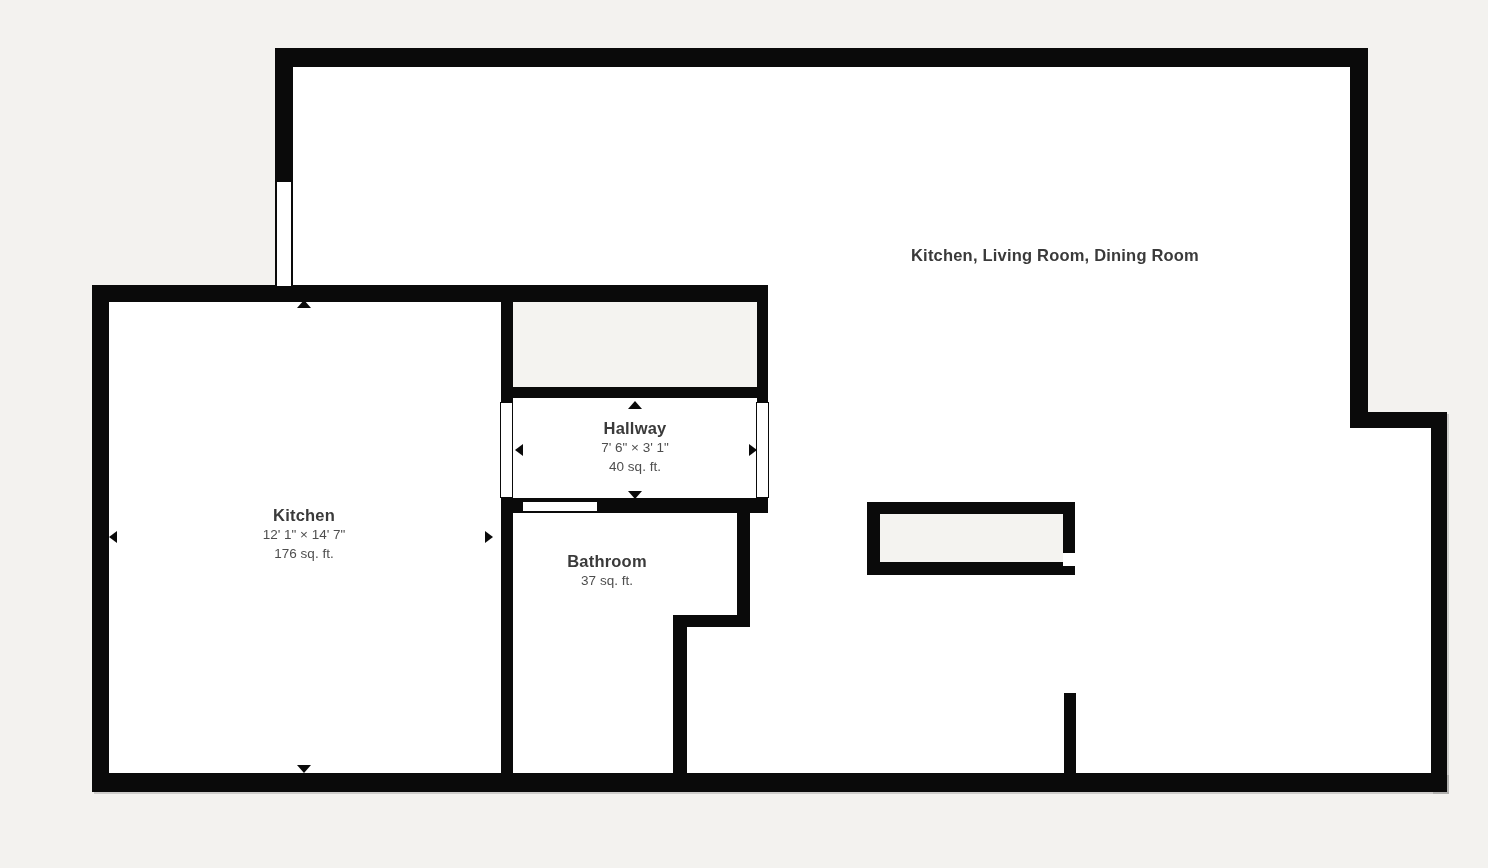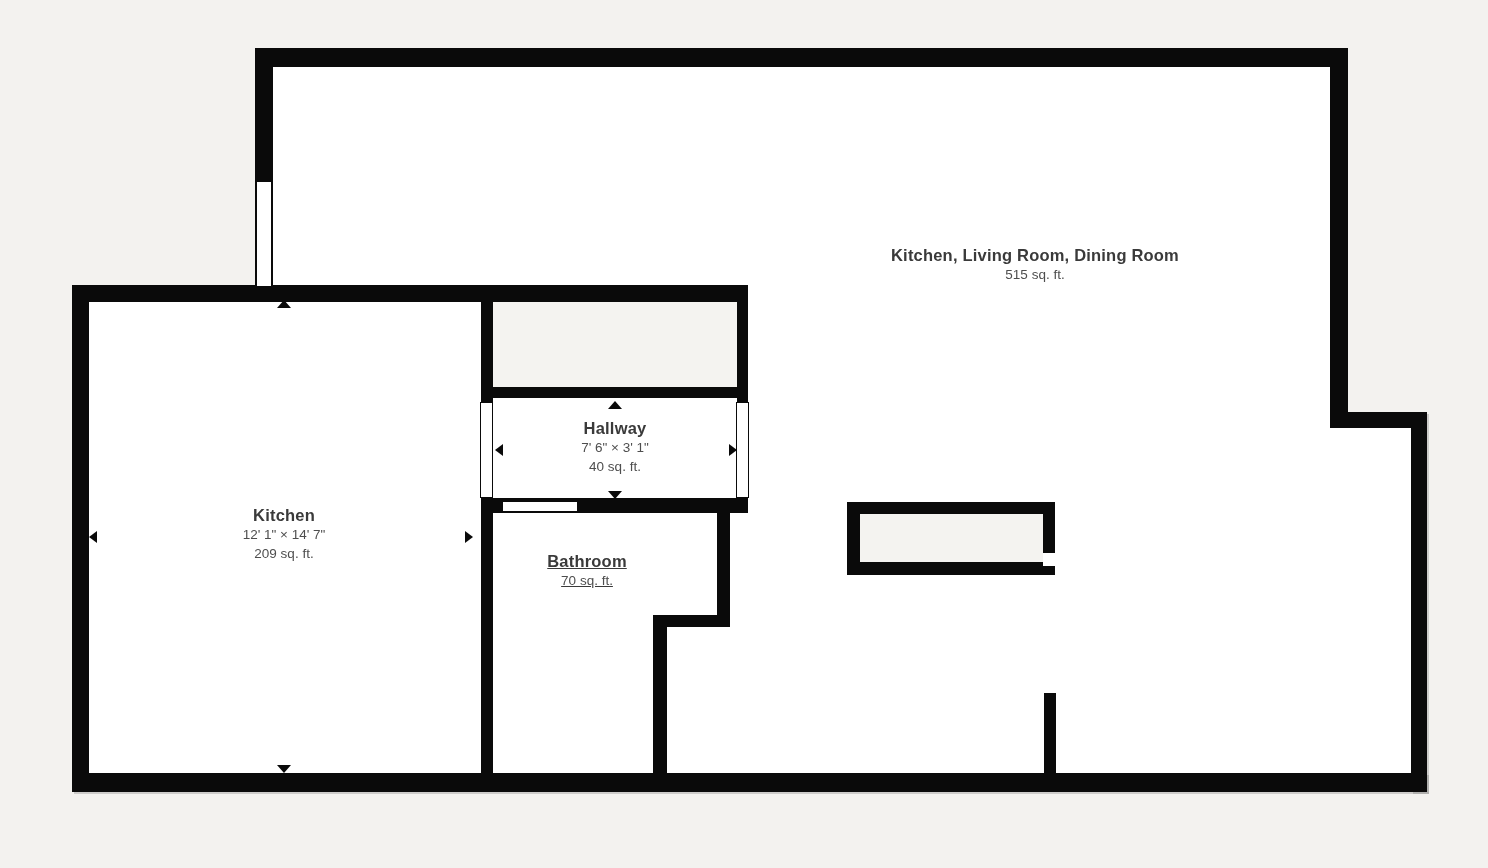"Kitchen, Living Room, Dining Room" .plan { margin-left: none -> 20px }
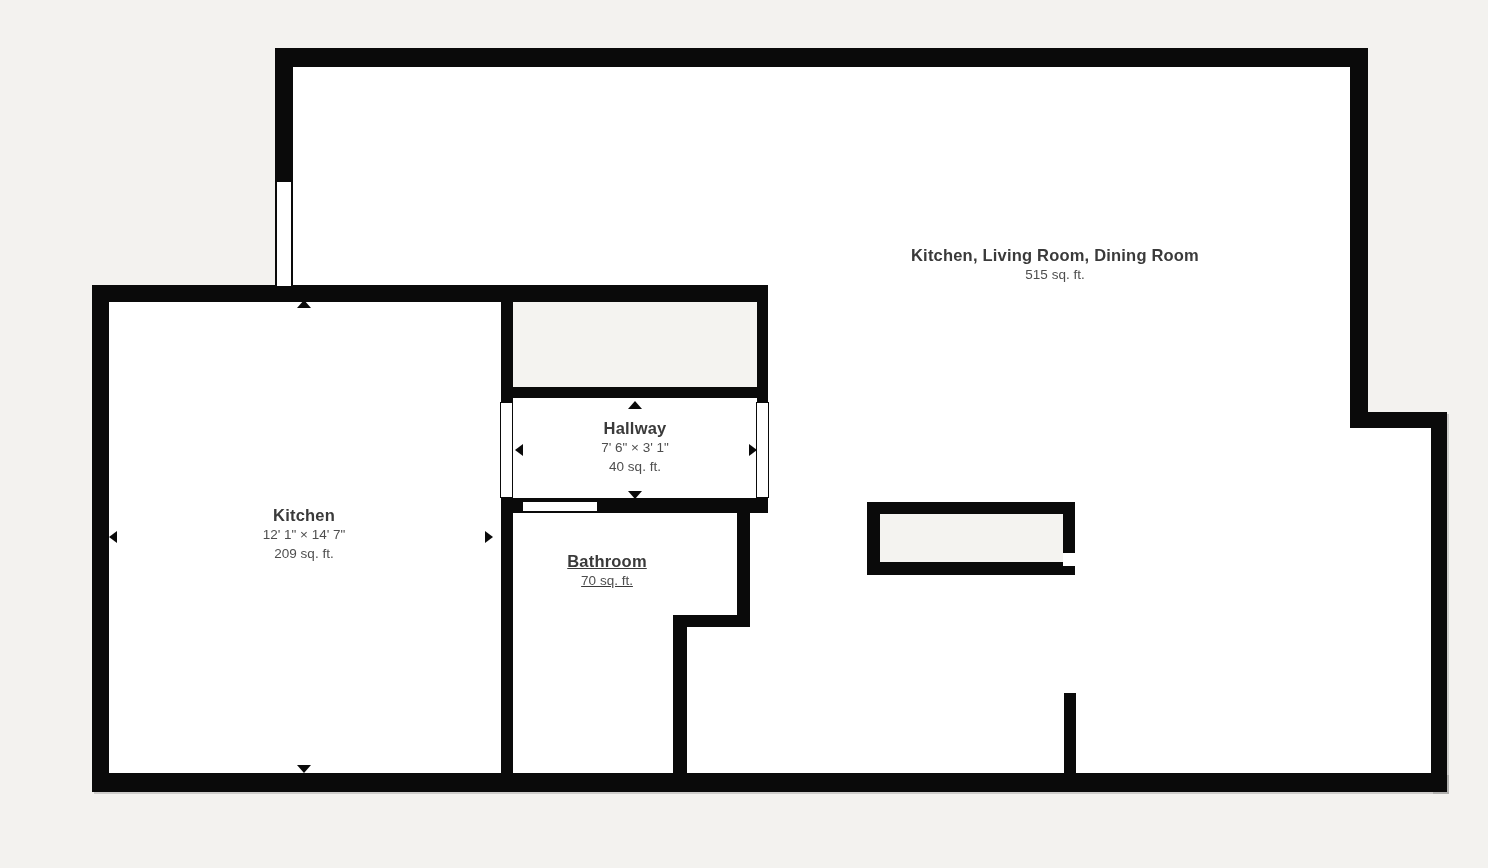"515 sq. ft." div.room-sub { html: <div>515 sq. ft.</div> -> none }
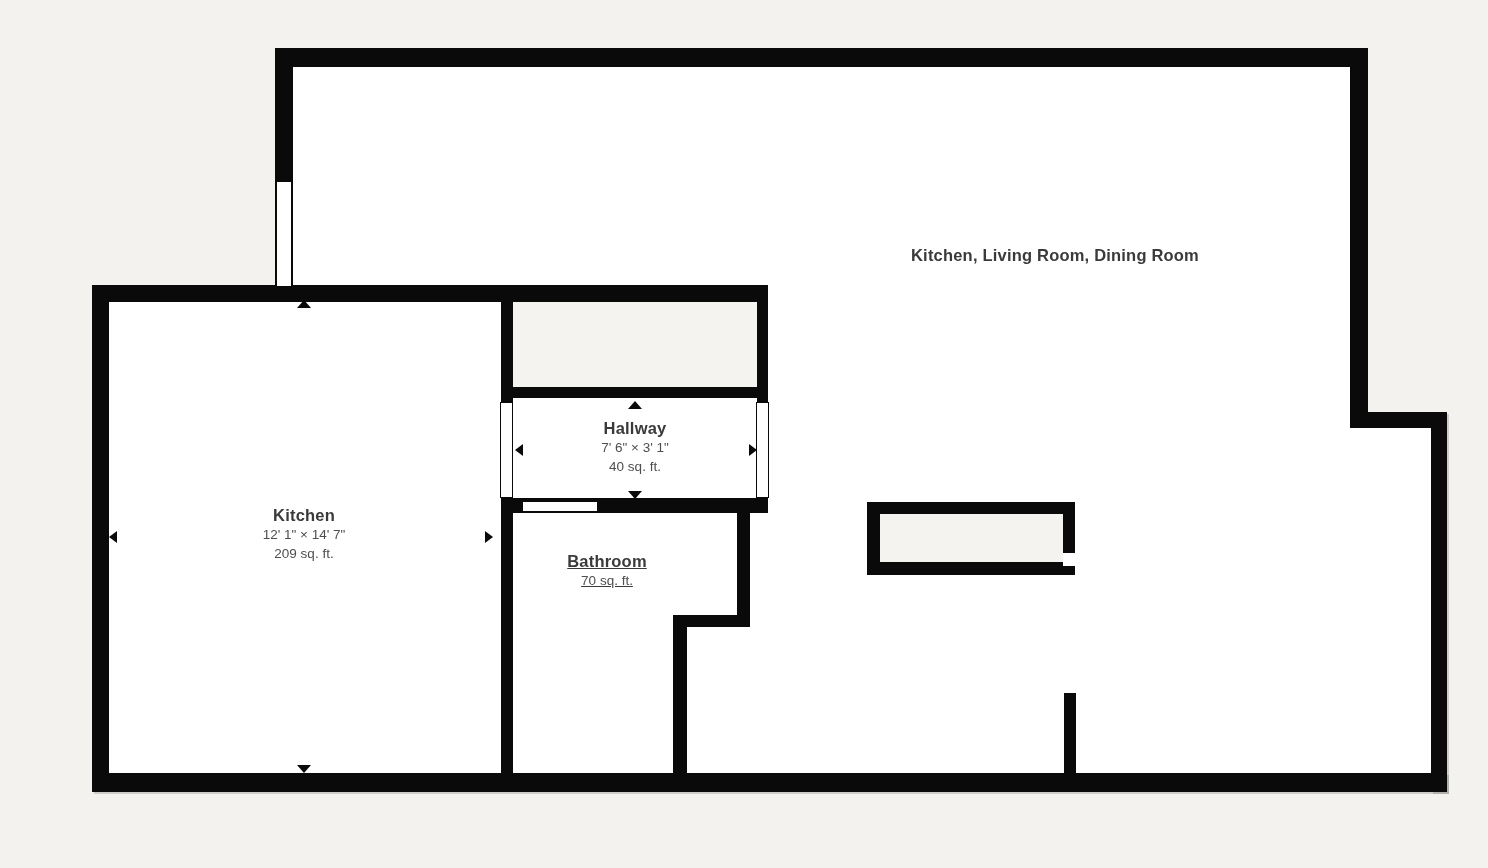"209 sq. ft." div.room-sub { text: 209 -> 176 }
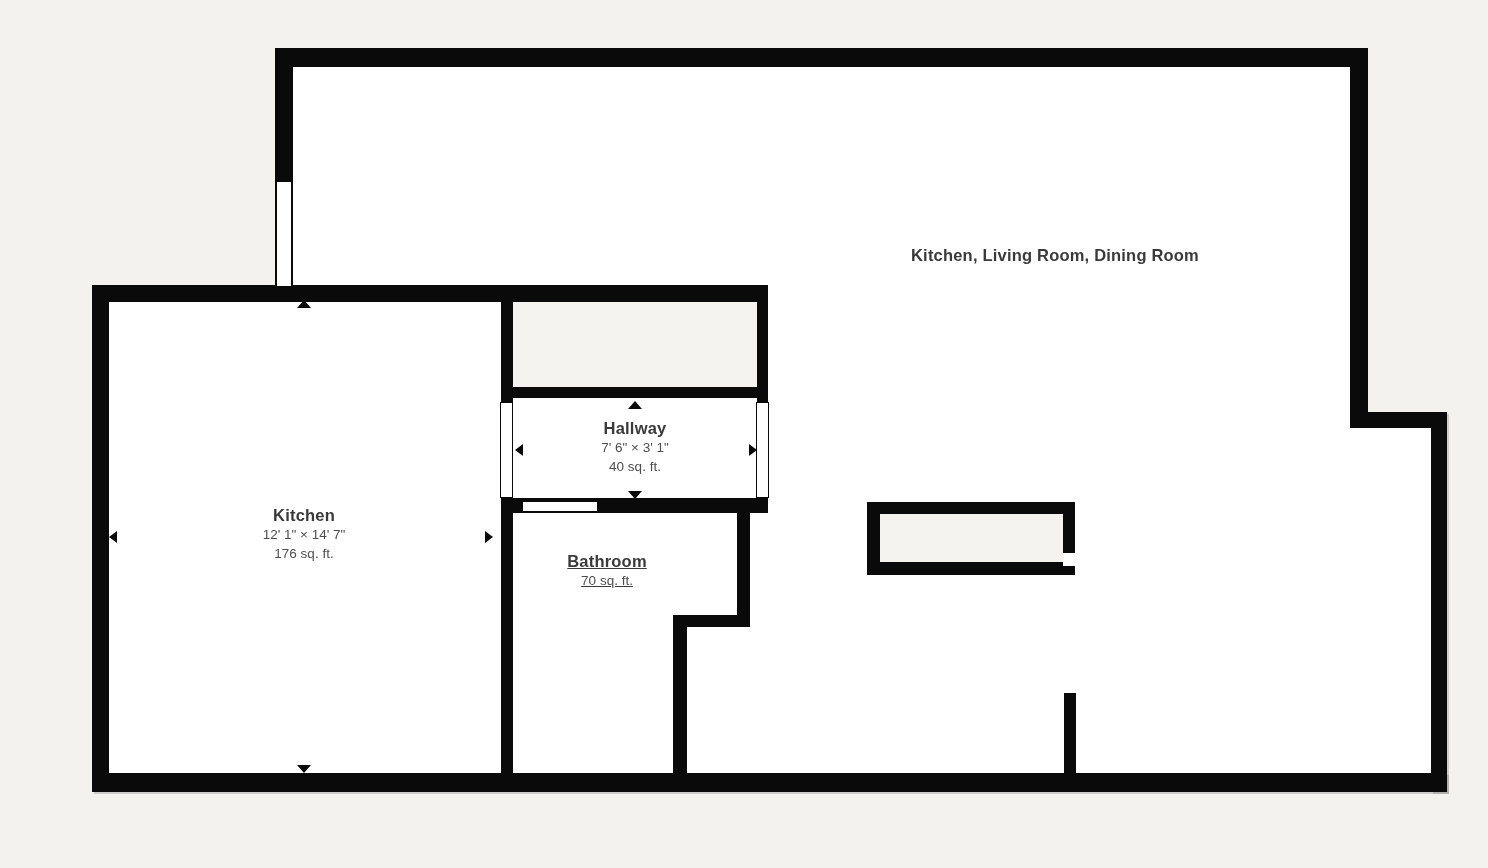"Bathroom" div.room-label { text-decoration: underline -> none }
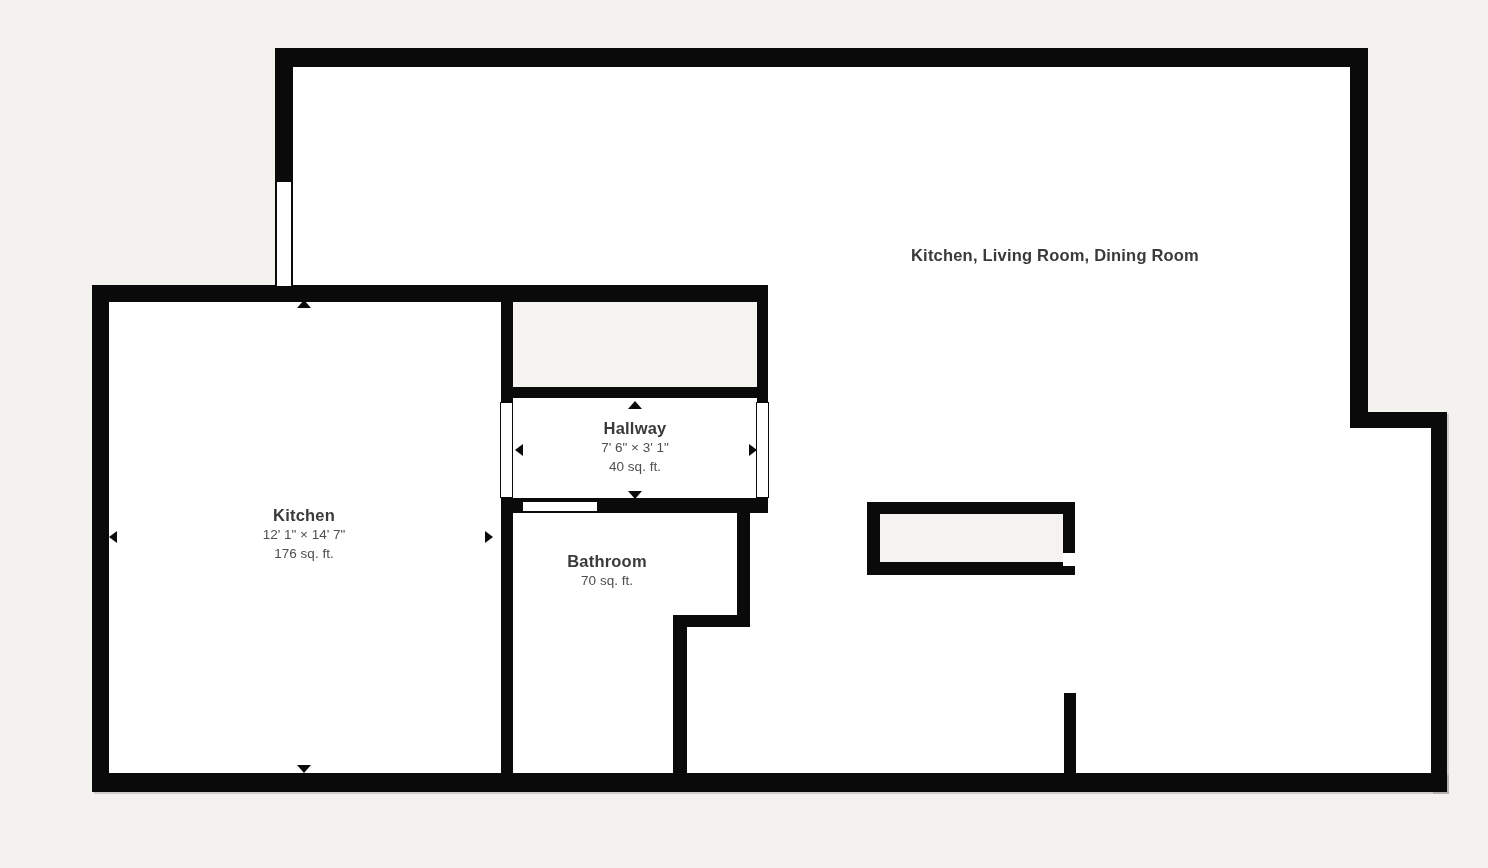"70 sq. ft." div.room-sub { text: 70 -> 37 }
